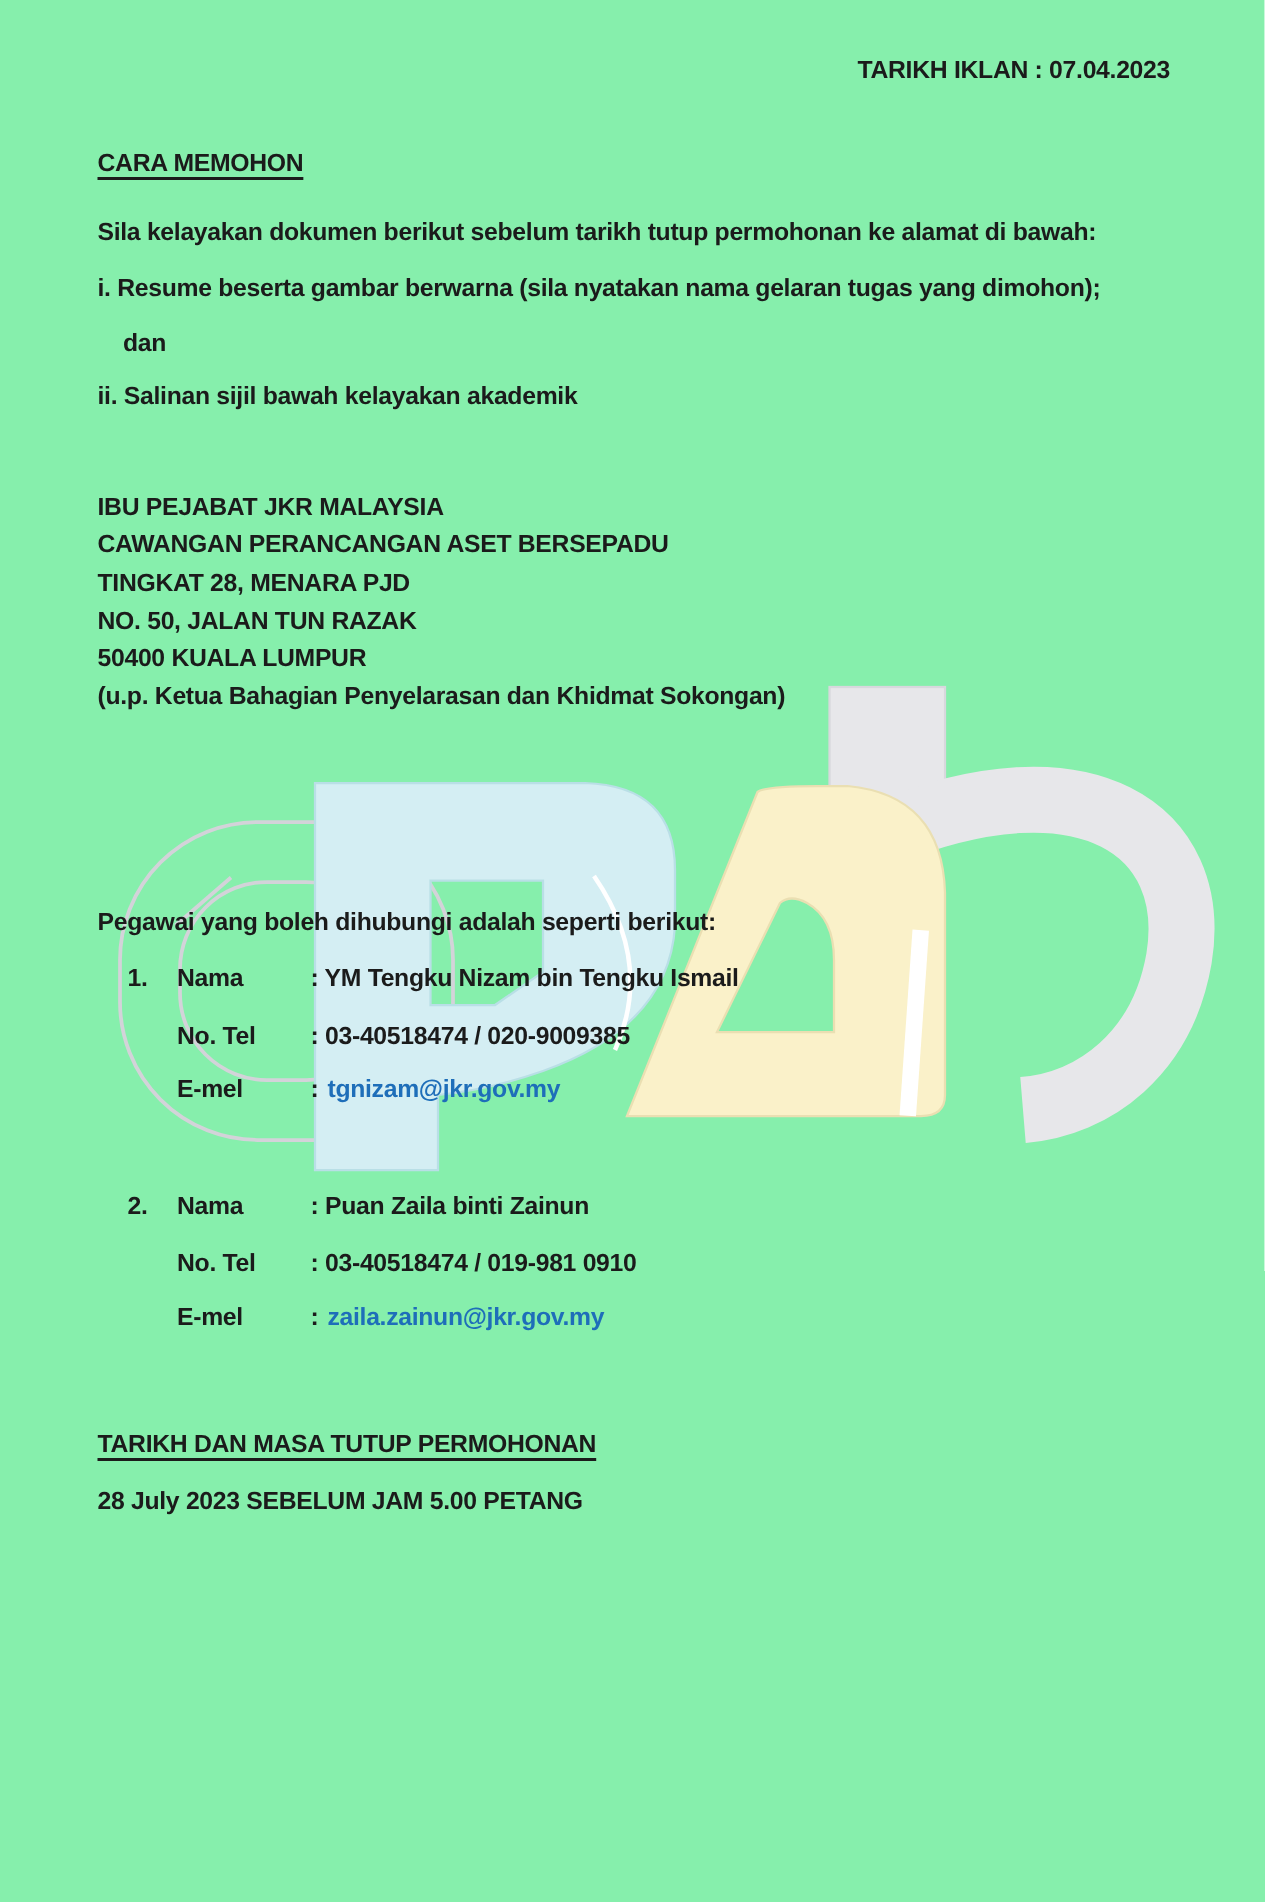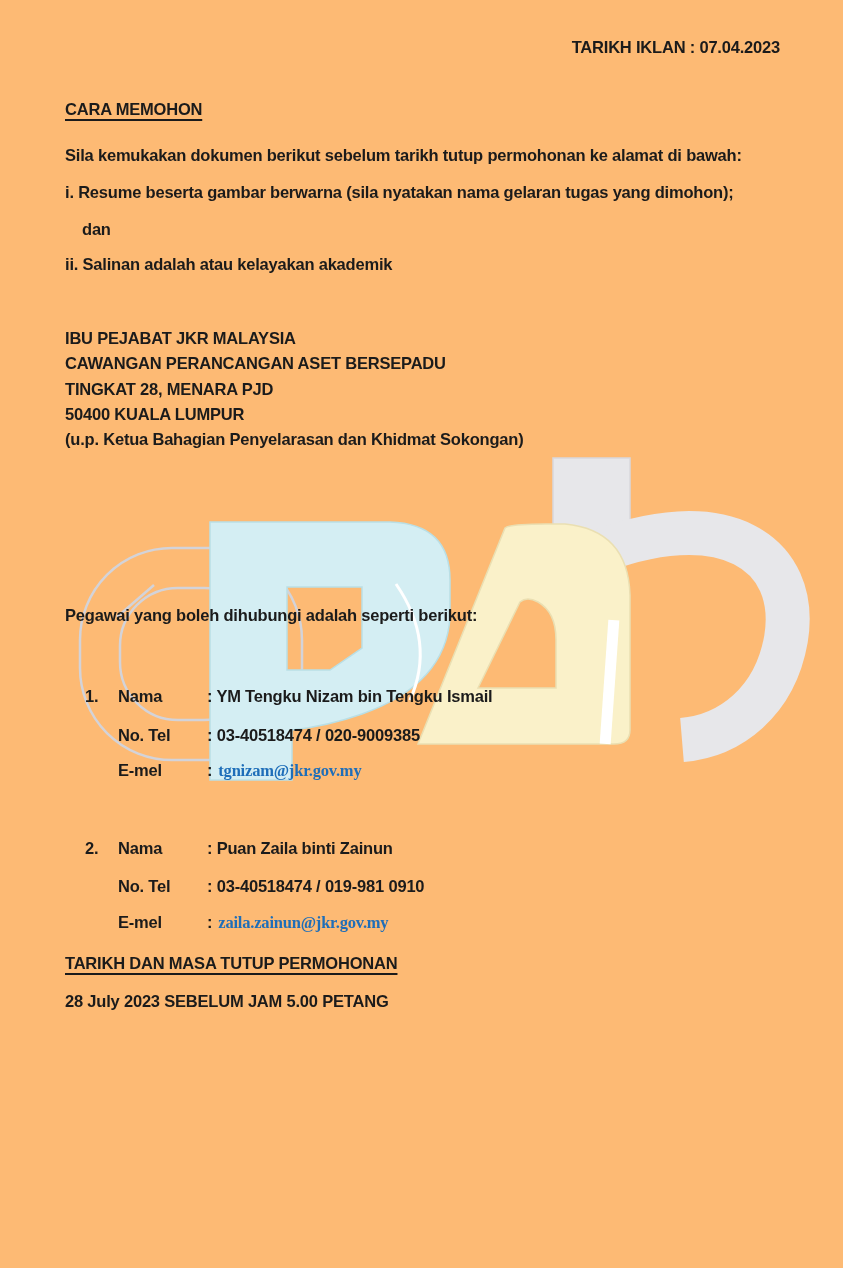"TARIKH IKLAN : 07.04.2023" .page { background: #fdba74 -> #86efac }
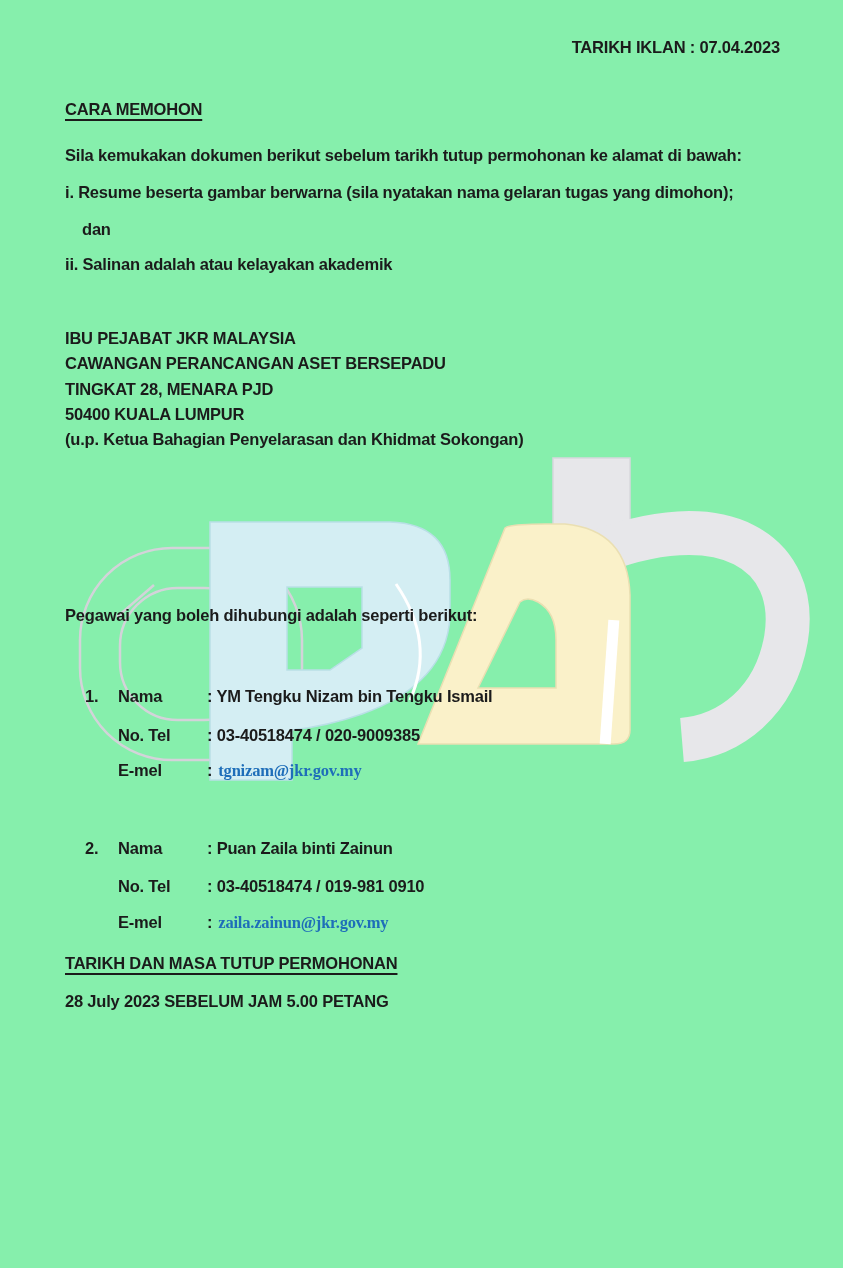"Sila kemukakan dokumen berikut sebelum" div.abs { text: kemukakan -> kelayakan }
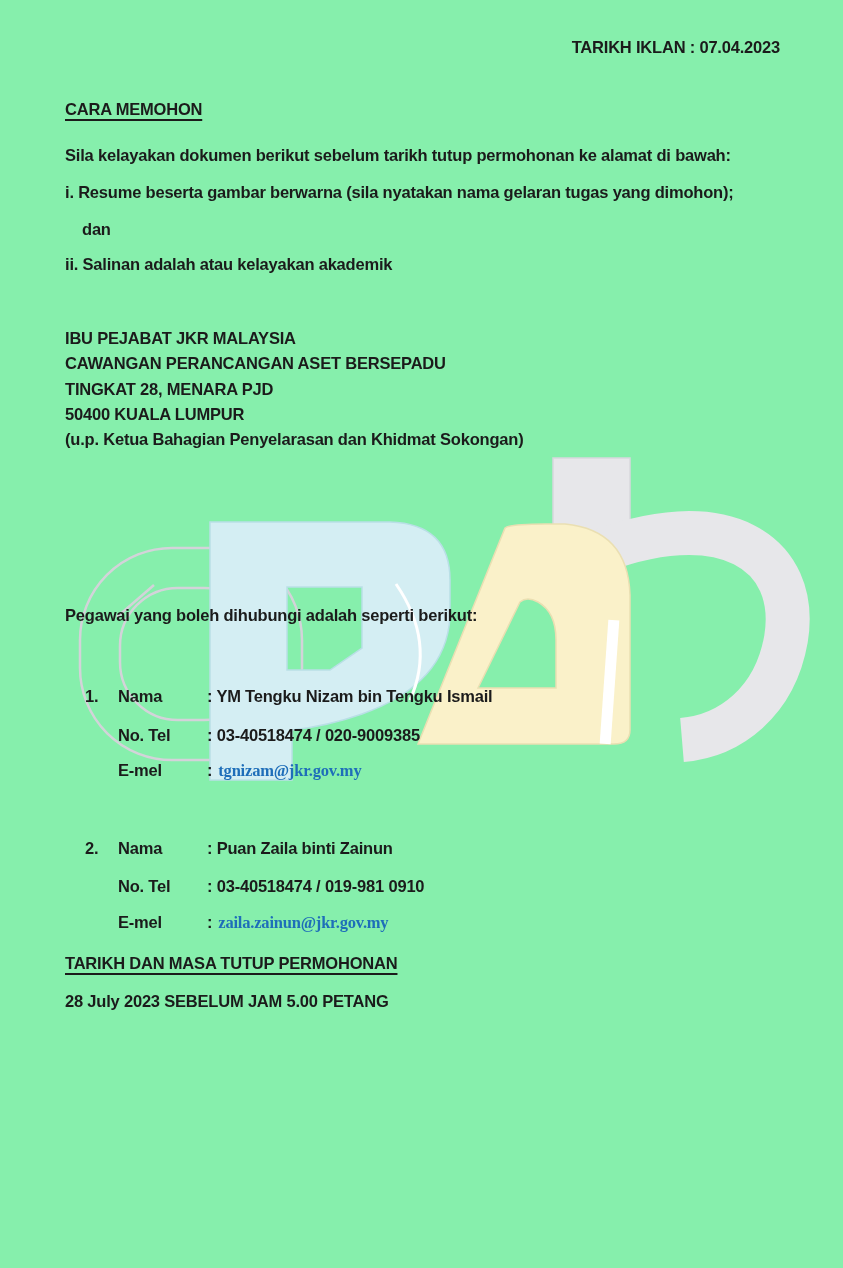"ii. Salinan adalah atau kelayakan" div.abs { text: adalah atau -> sijil bawah }
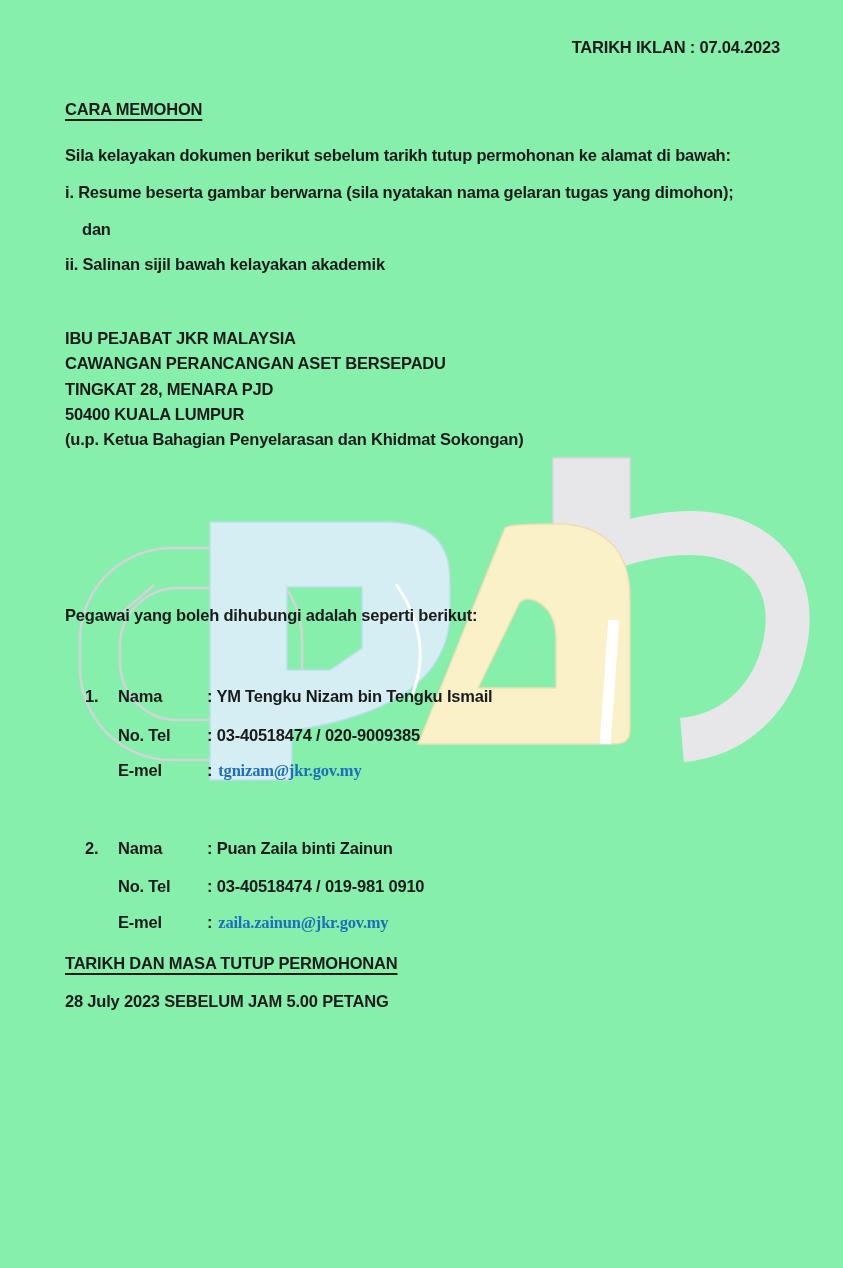"NO. 50, JALAN TUN RAZAK" div { html: none -> <div>NO. 50, JALAN TUN RAZAK</div> }
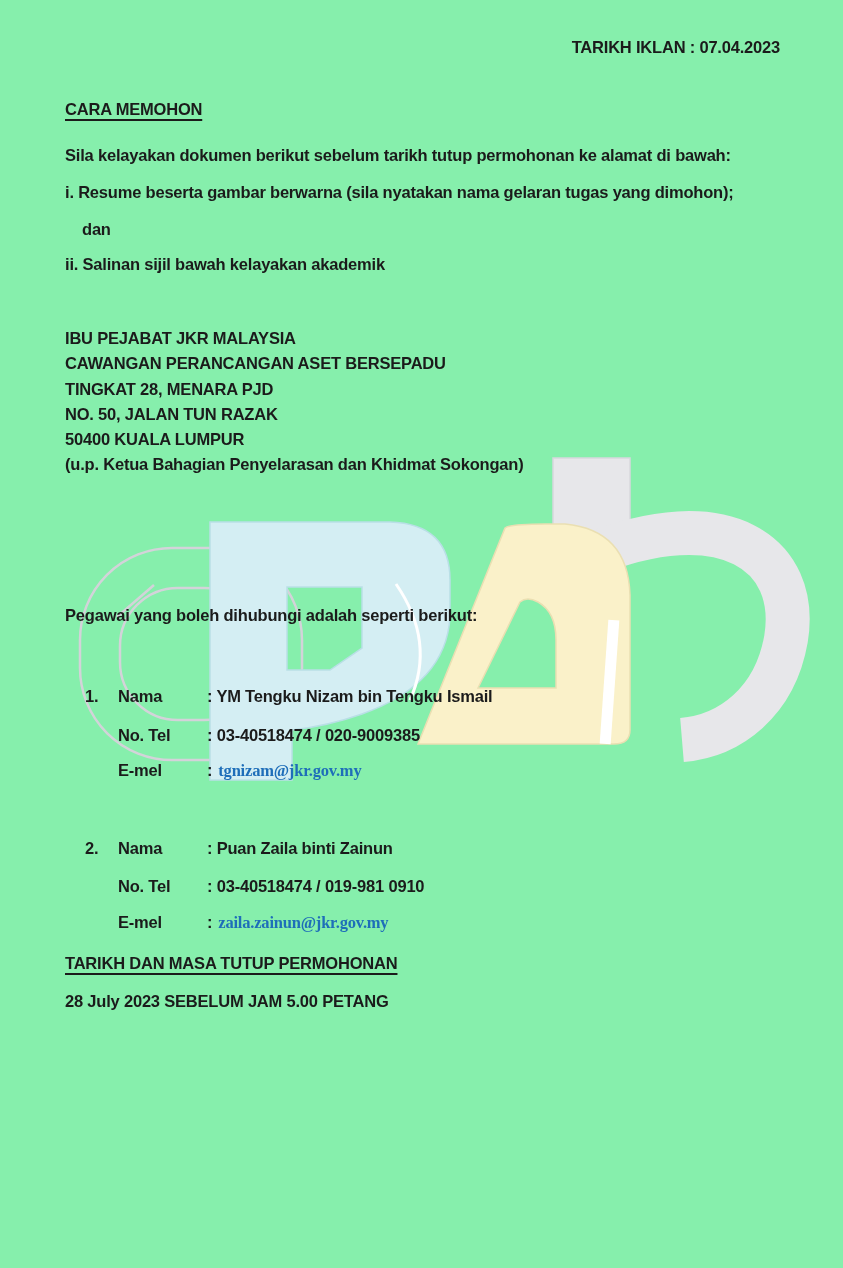"1. Nama : YM Tengku" .crow { margin-top: 44px -> none }
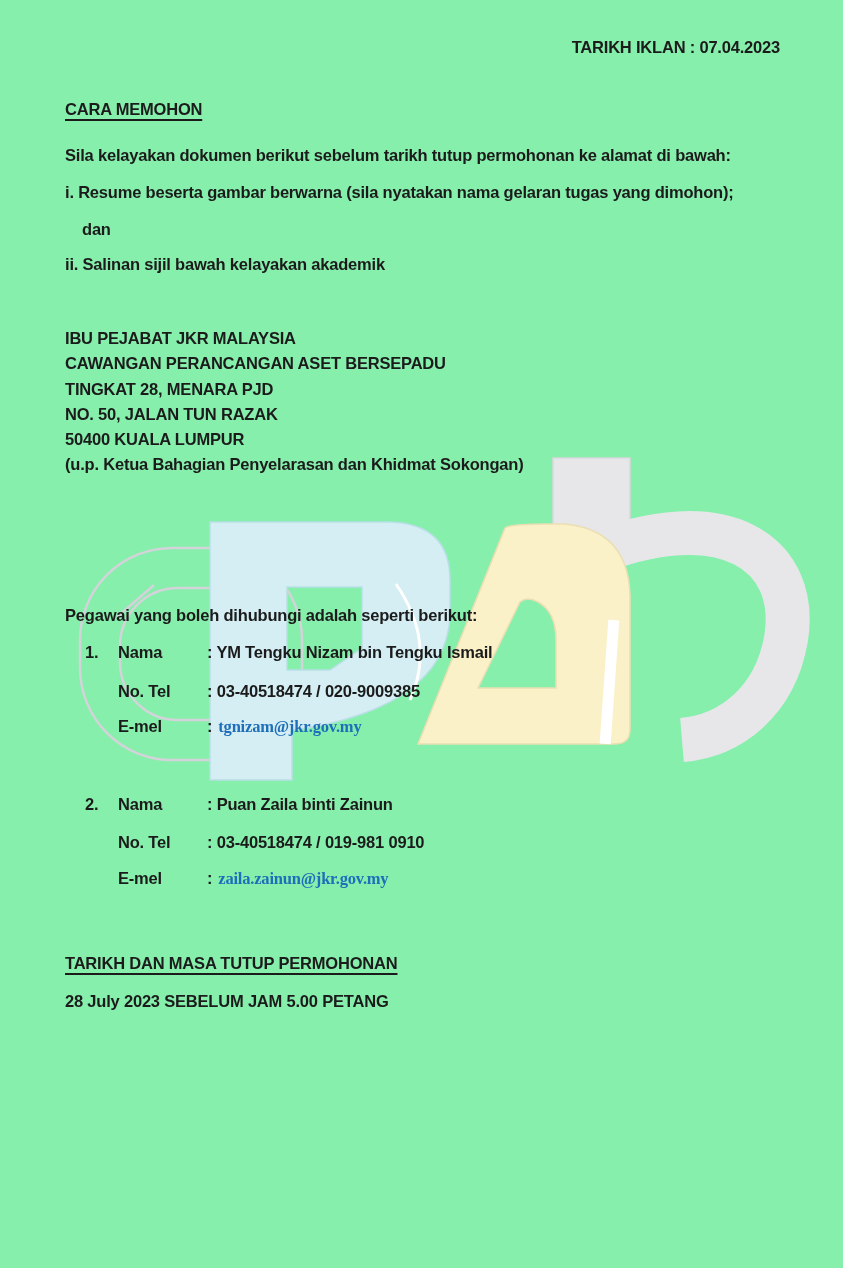"tgnizam@jkr.gov.my" .email { font-family: Liberation Serif, serif -> none }
